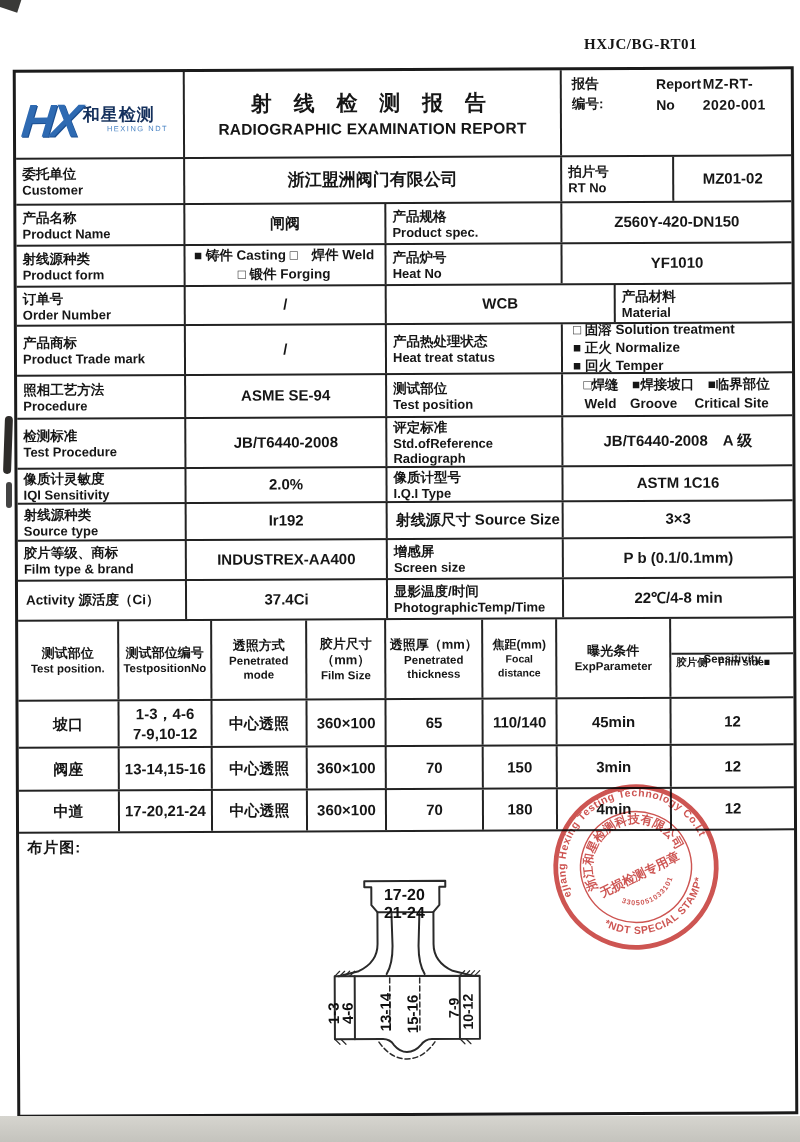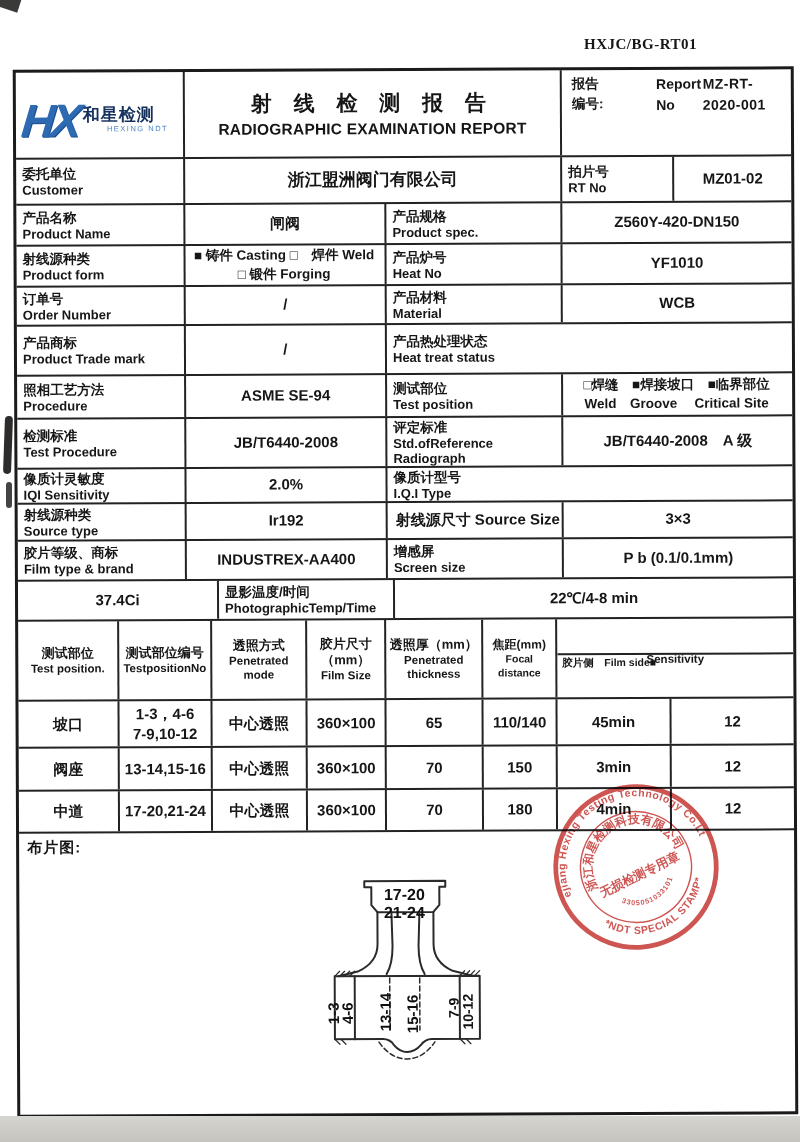"产品材料" div.c { order: before "WCB" -> after "WCB" }
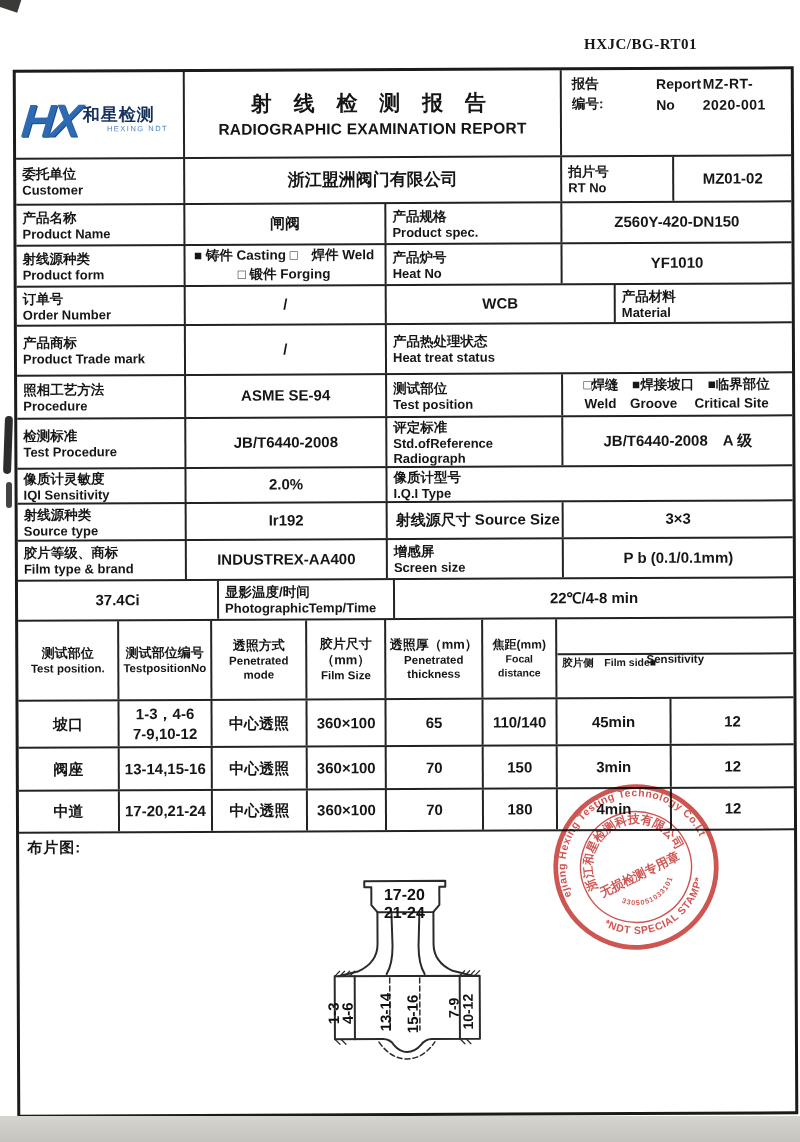"□ 固溶 Solution treatment" div.c { html: none -> <div> <span>□ 固溶 Solution treatment</span> <span>■ 正火 Normalize</span> <span>■ 回火 Temper</span> </div> }
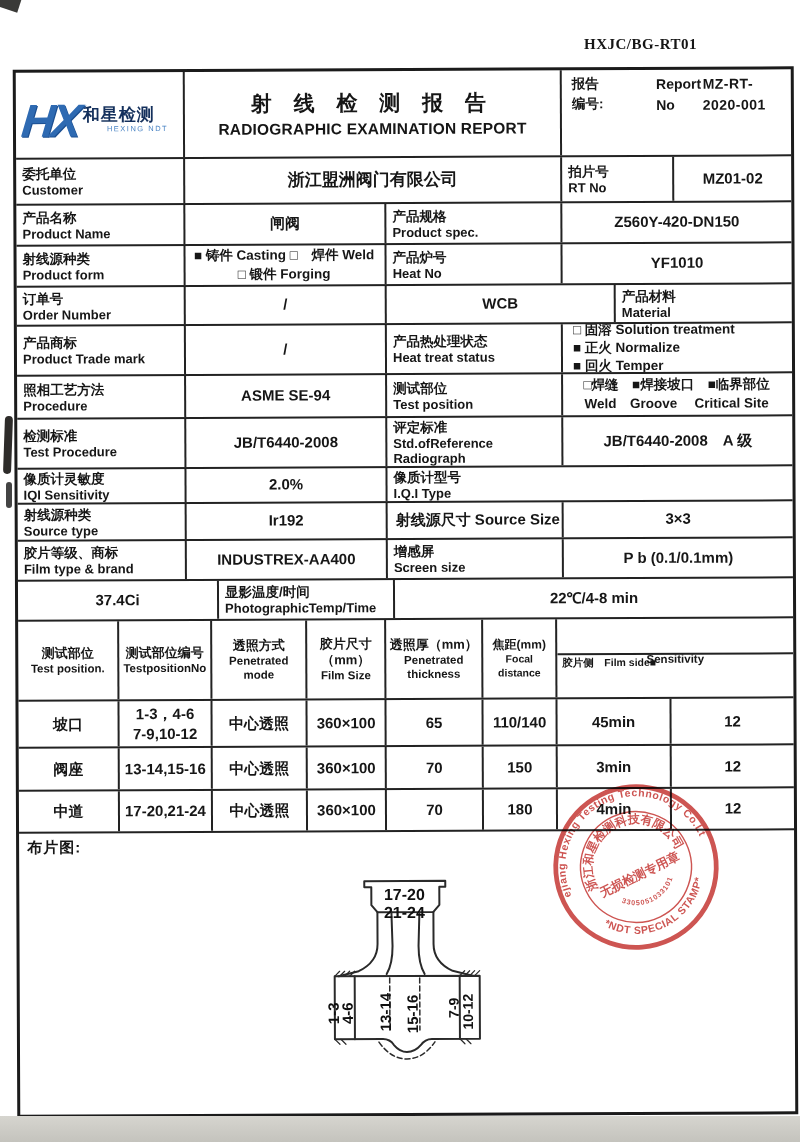"ASTM 1C16" div.c { html: none -> <div>ASTM 1C16</div> }
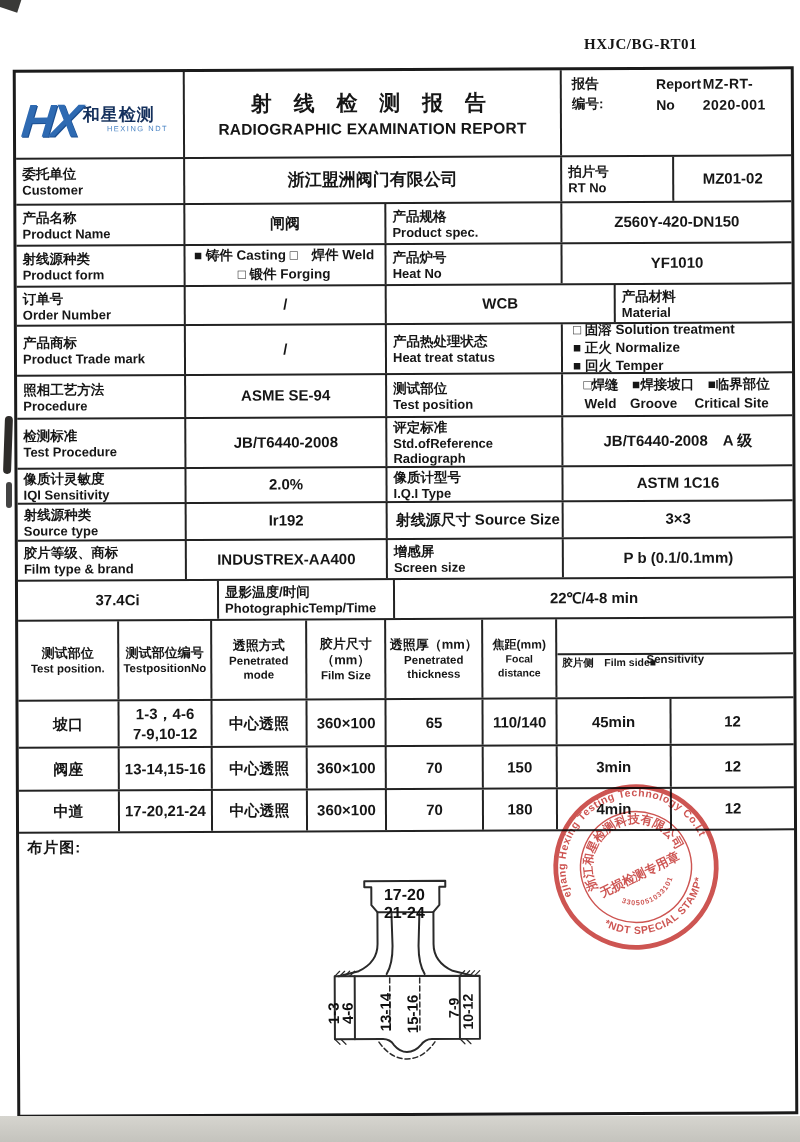"Activity 源活度（Ci）" div.c { html: none -> <div>Activity 源活度（Ci）</div> }
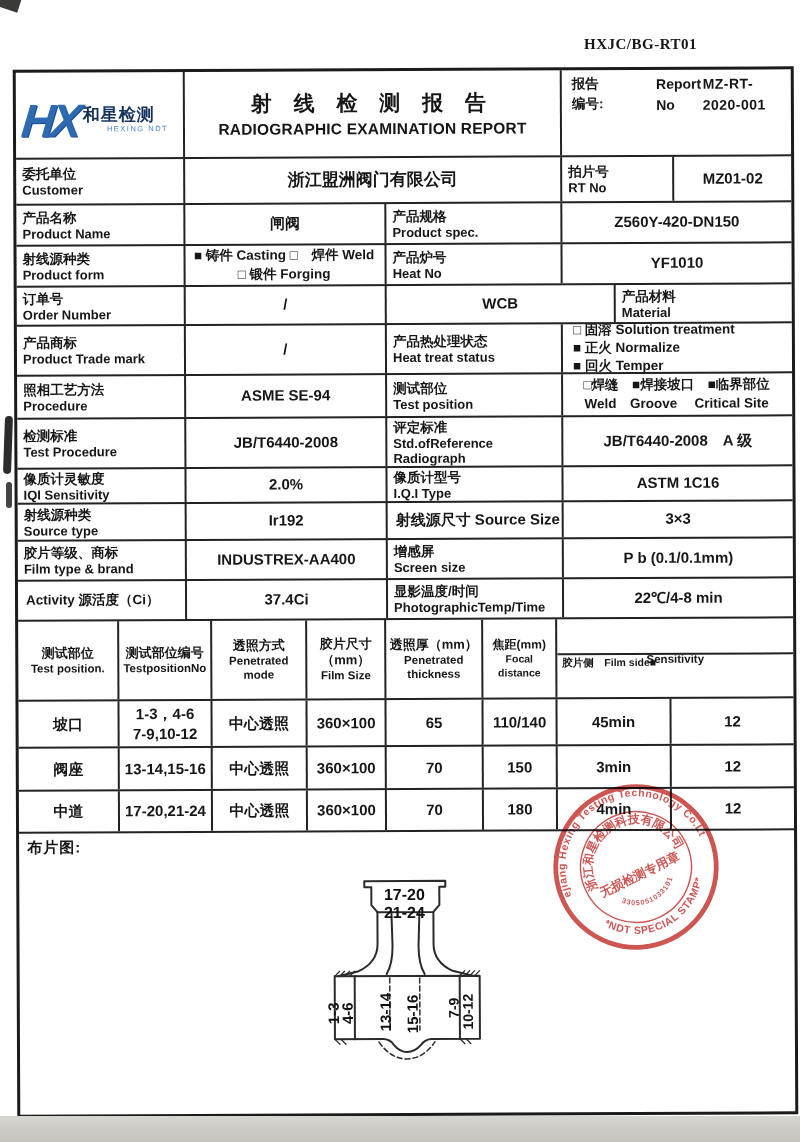"曝光条件" div.c { html: none -> <div> <span>曝光条件</span> <span>ExpParameter</span> </div> }
